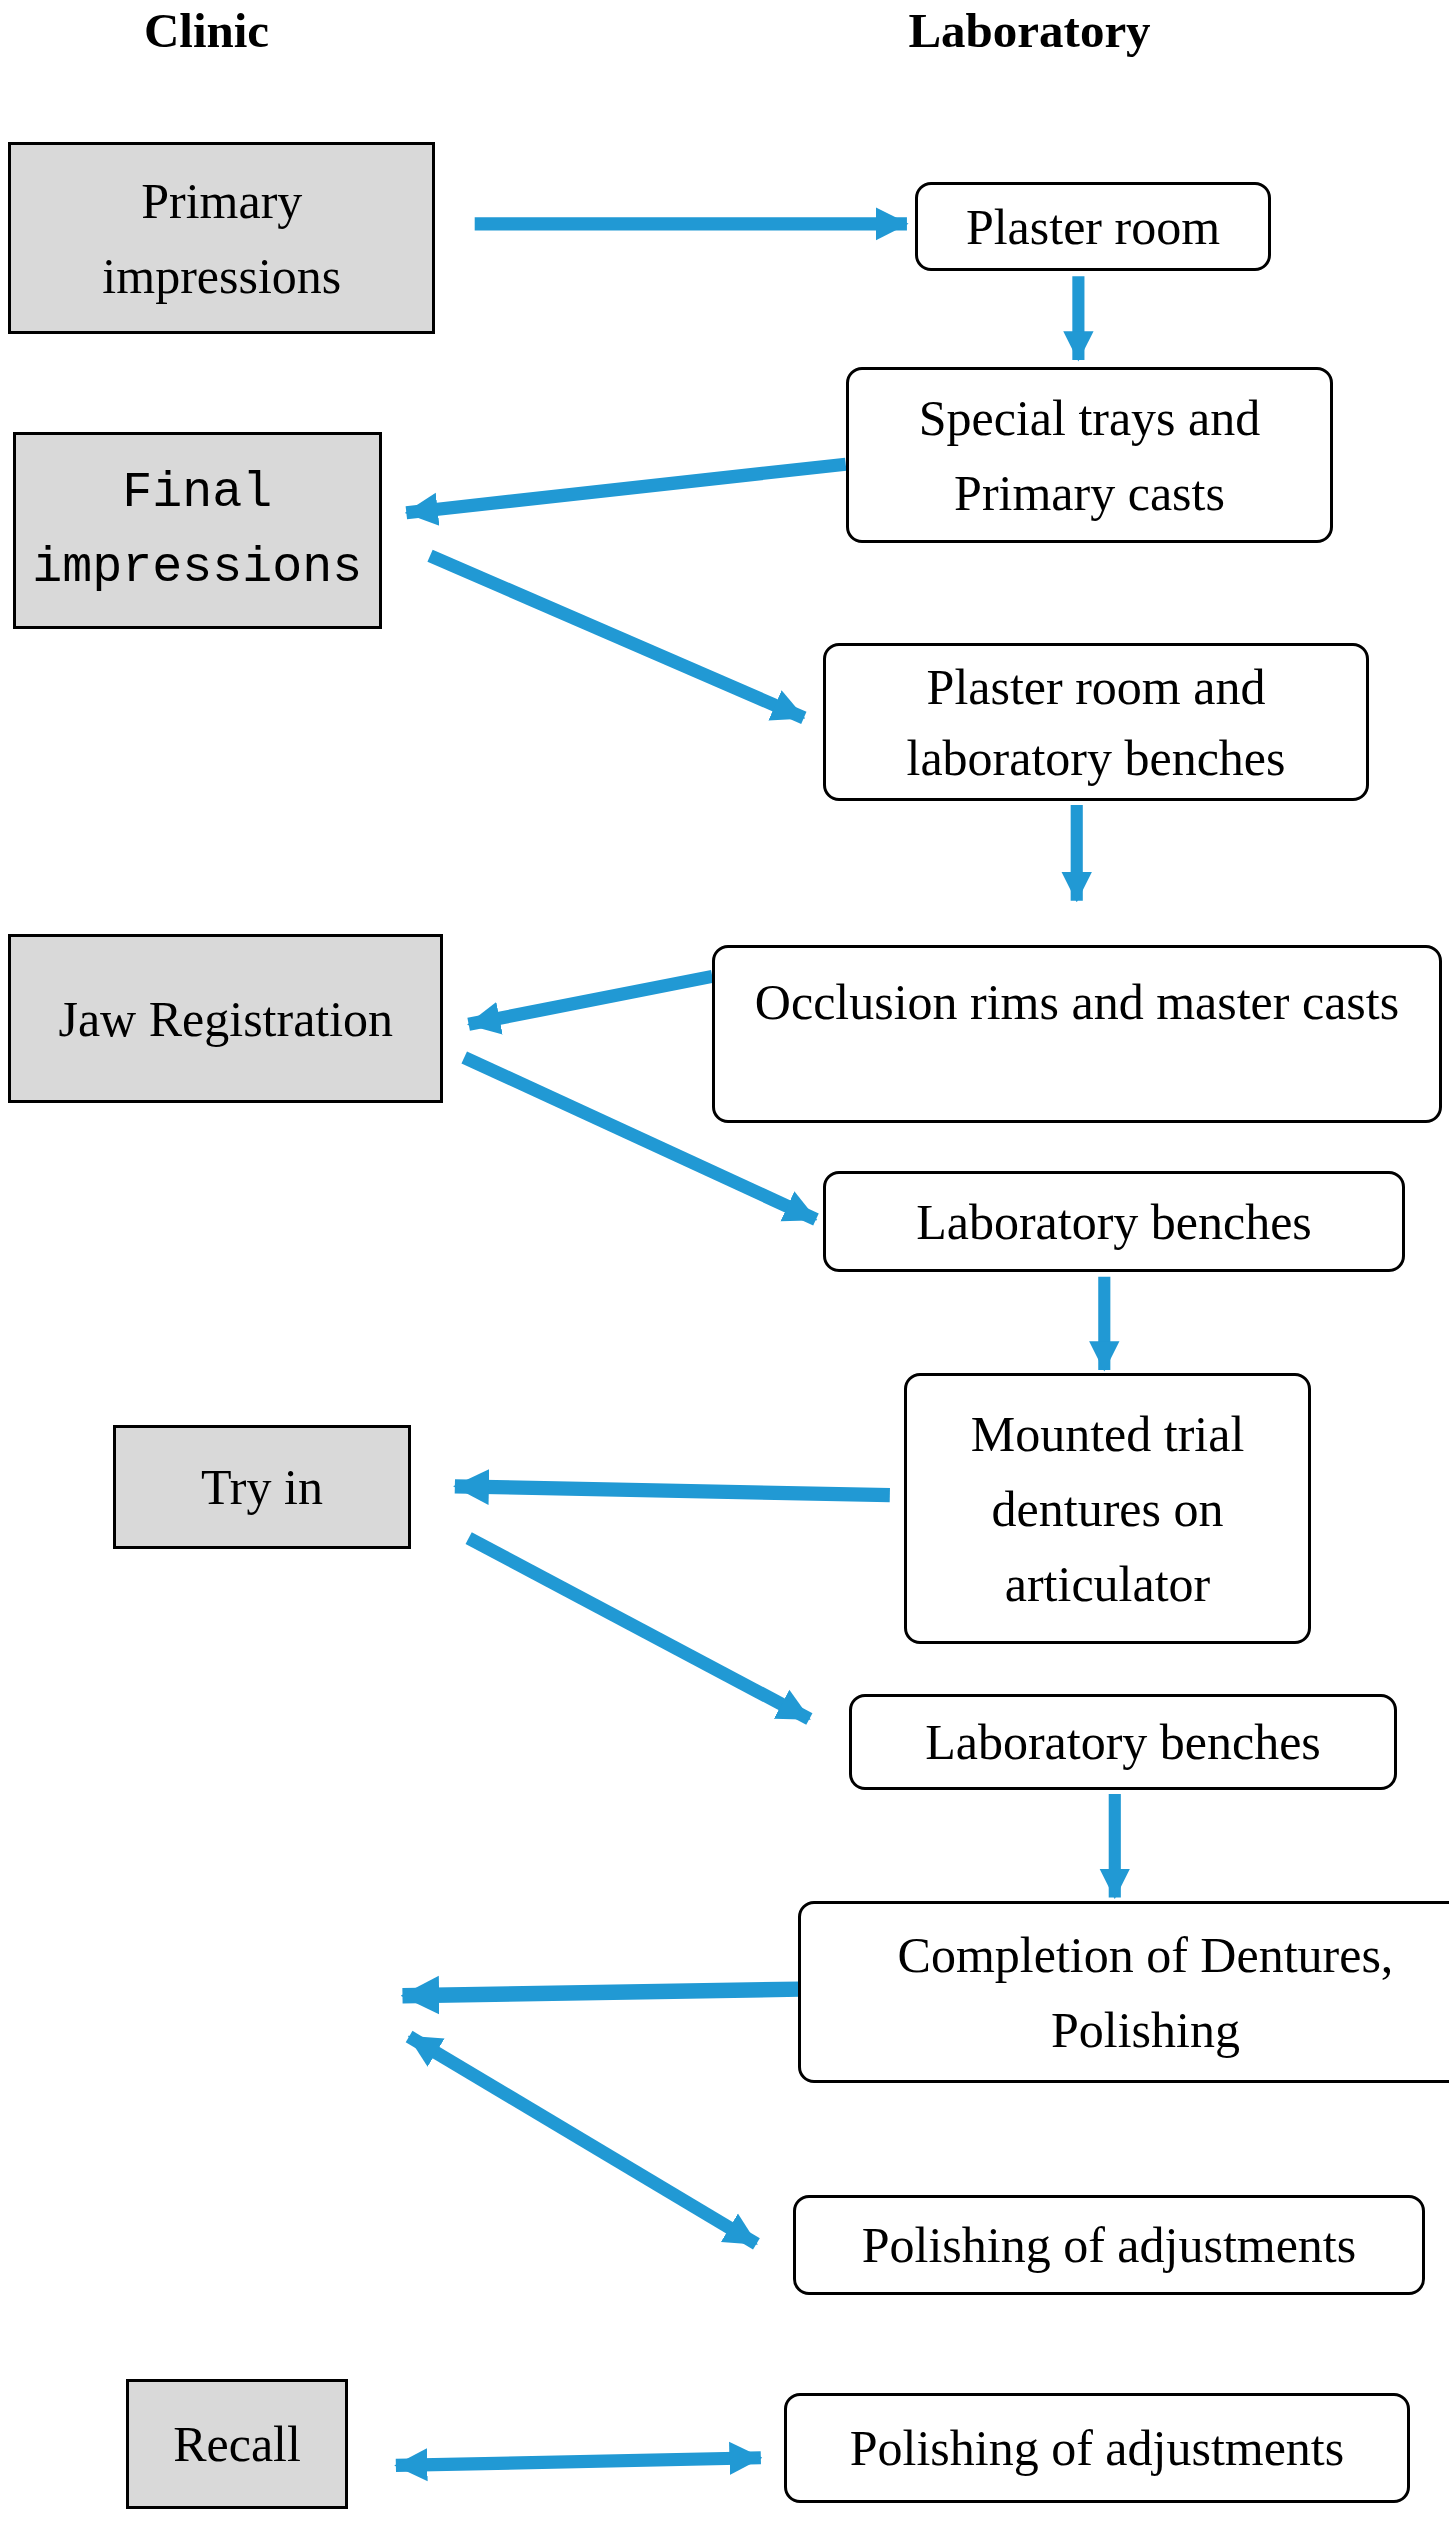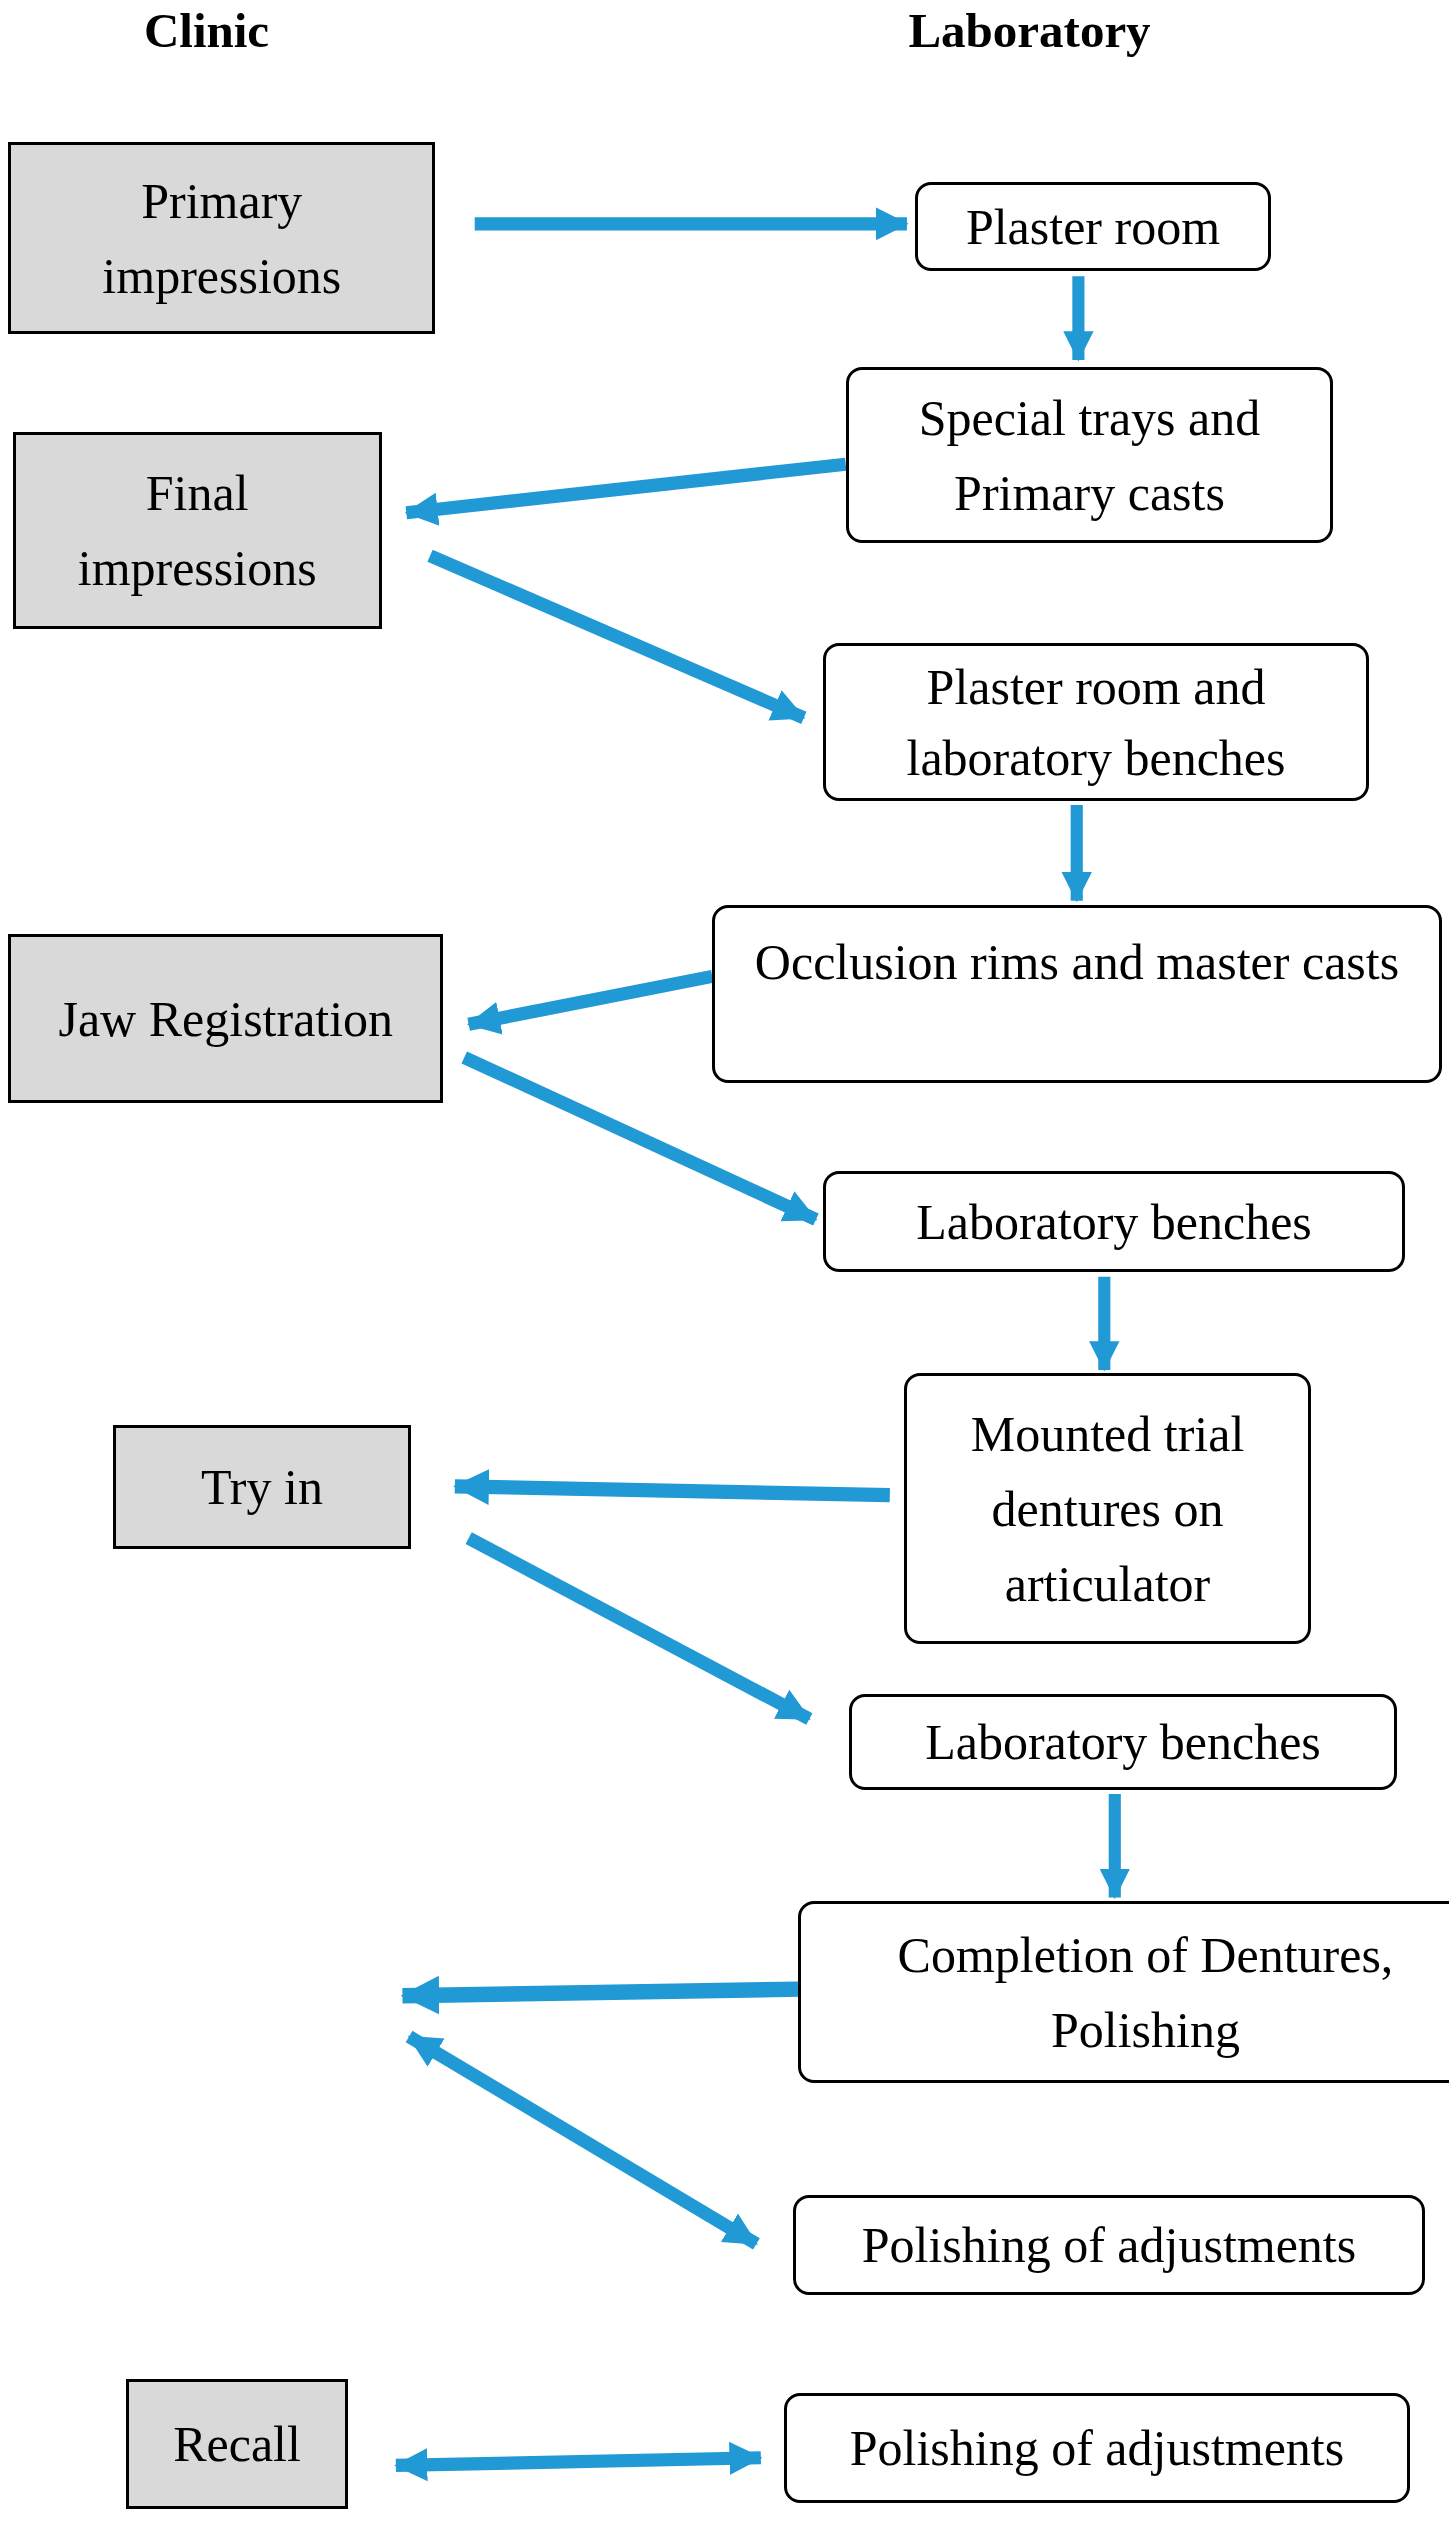"Final" div.node { font-family: none -> Liberation Mono, monospace }
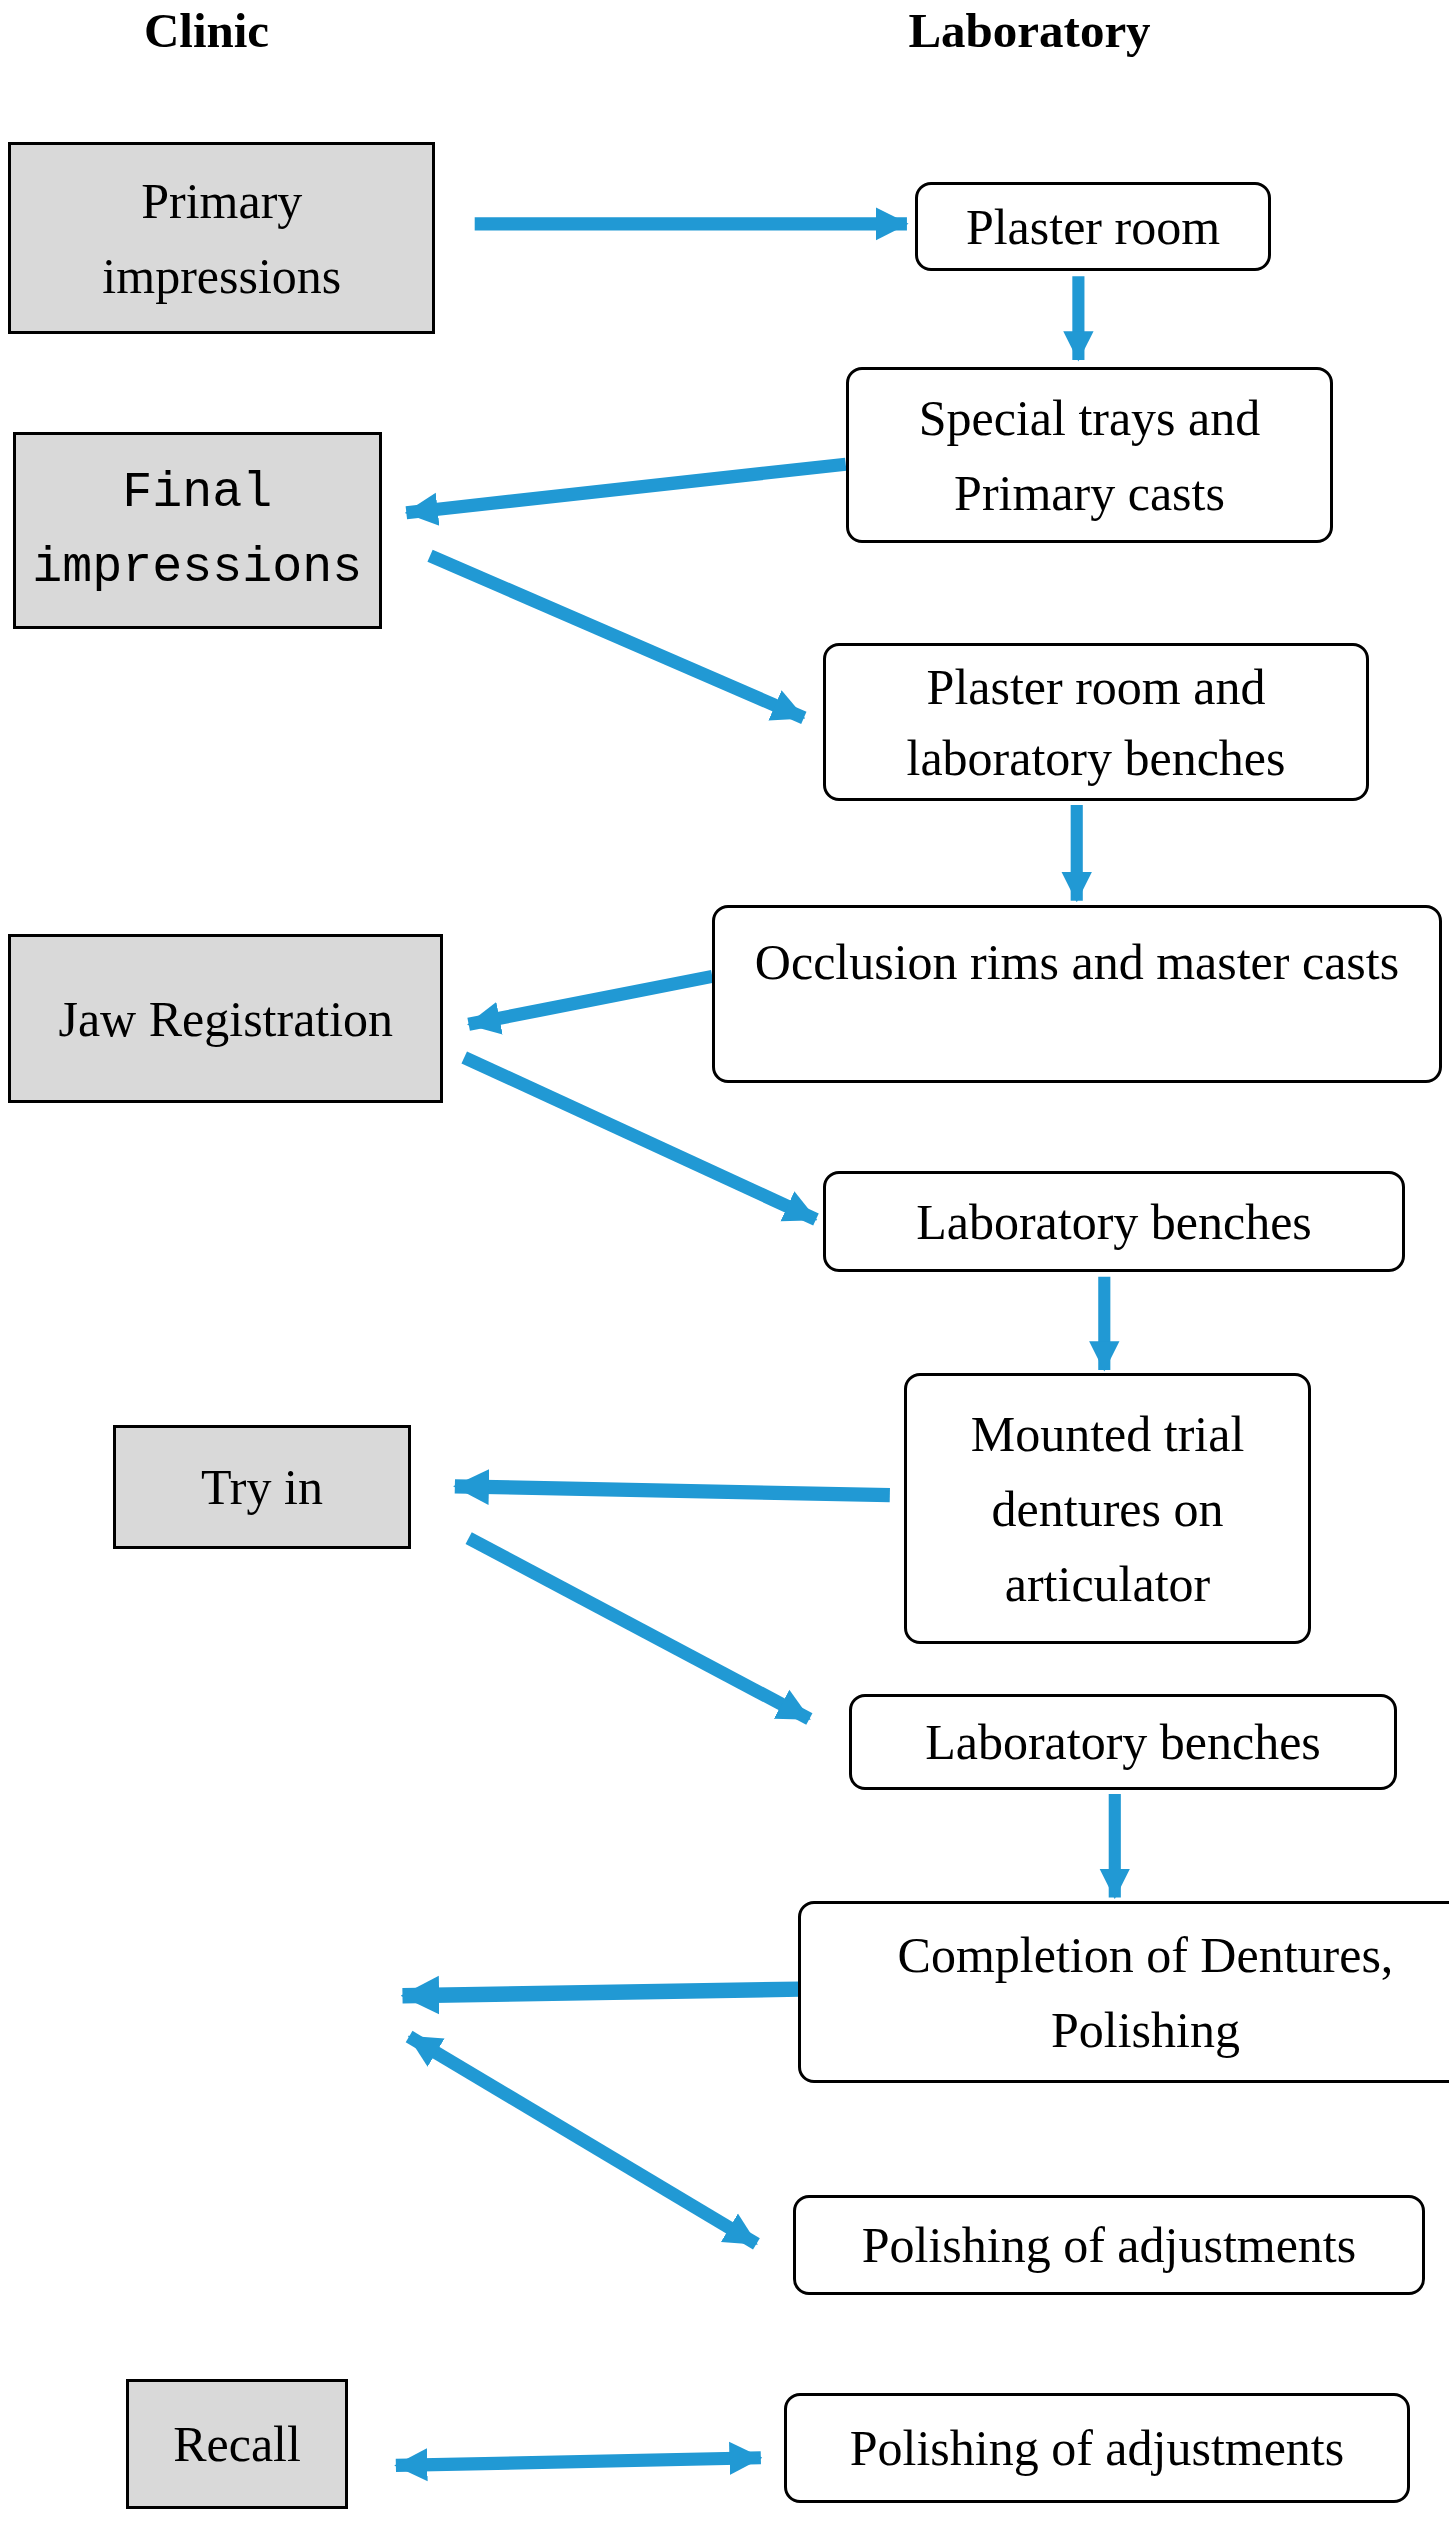"Occlusion rims and master casts" .node.top-align { margin-top: none -> 40px }
